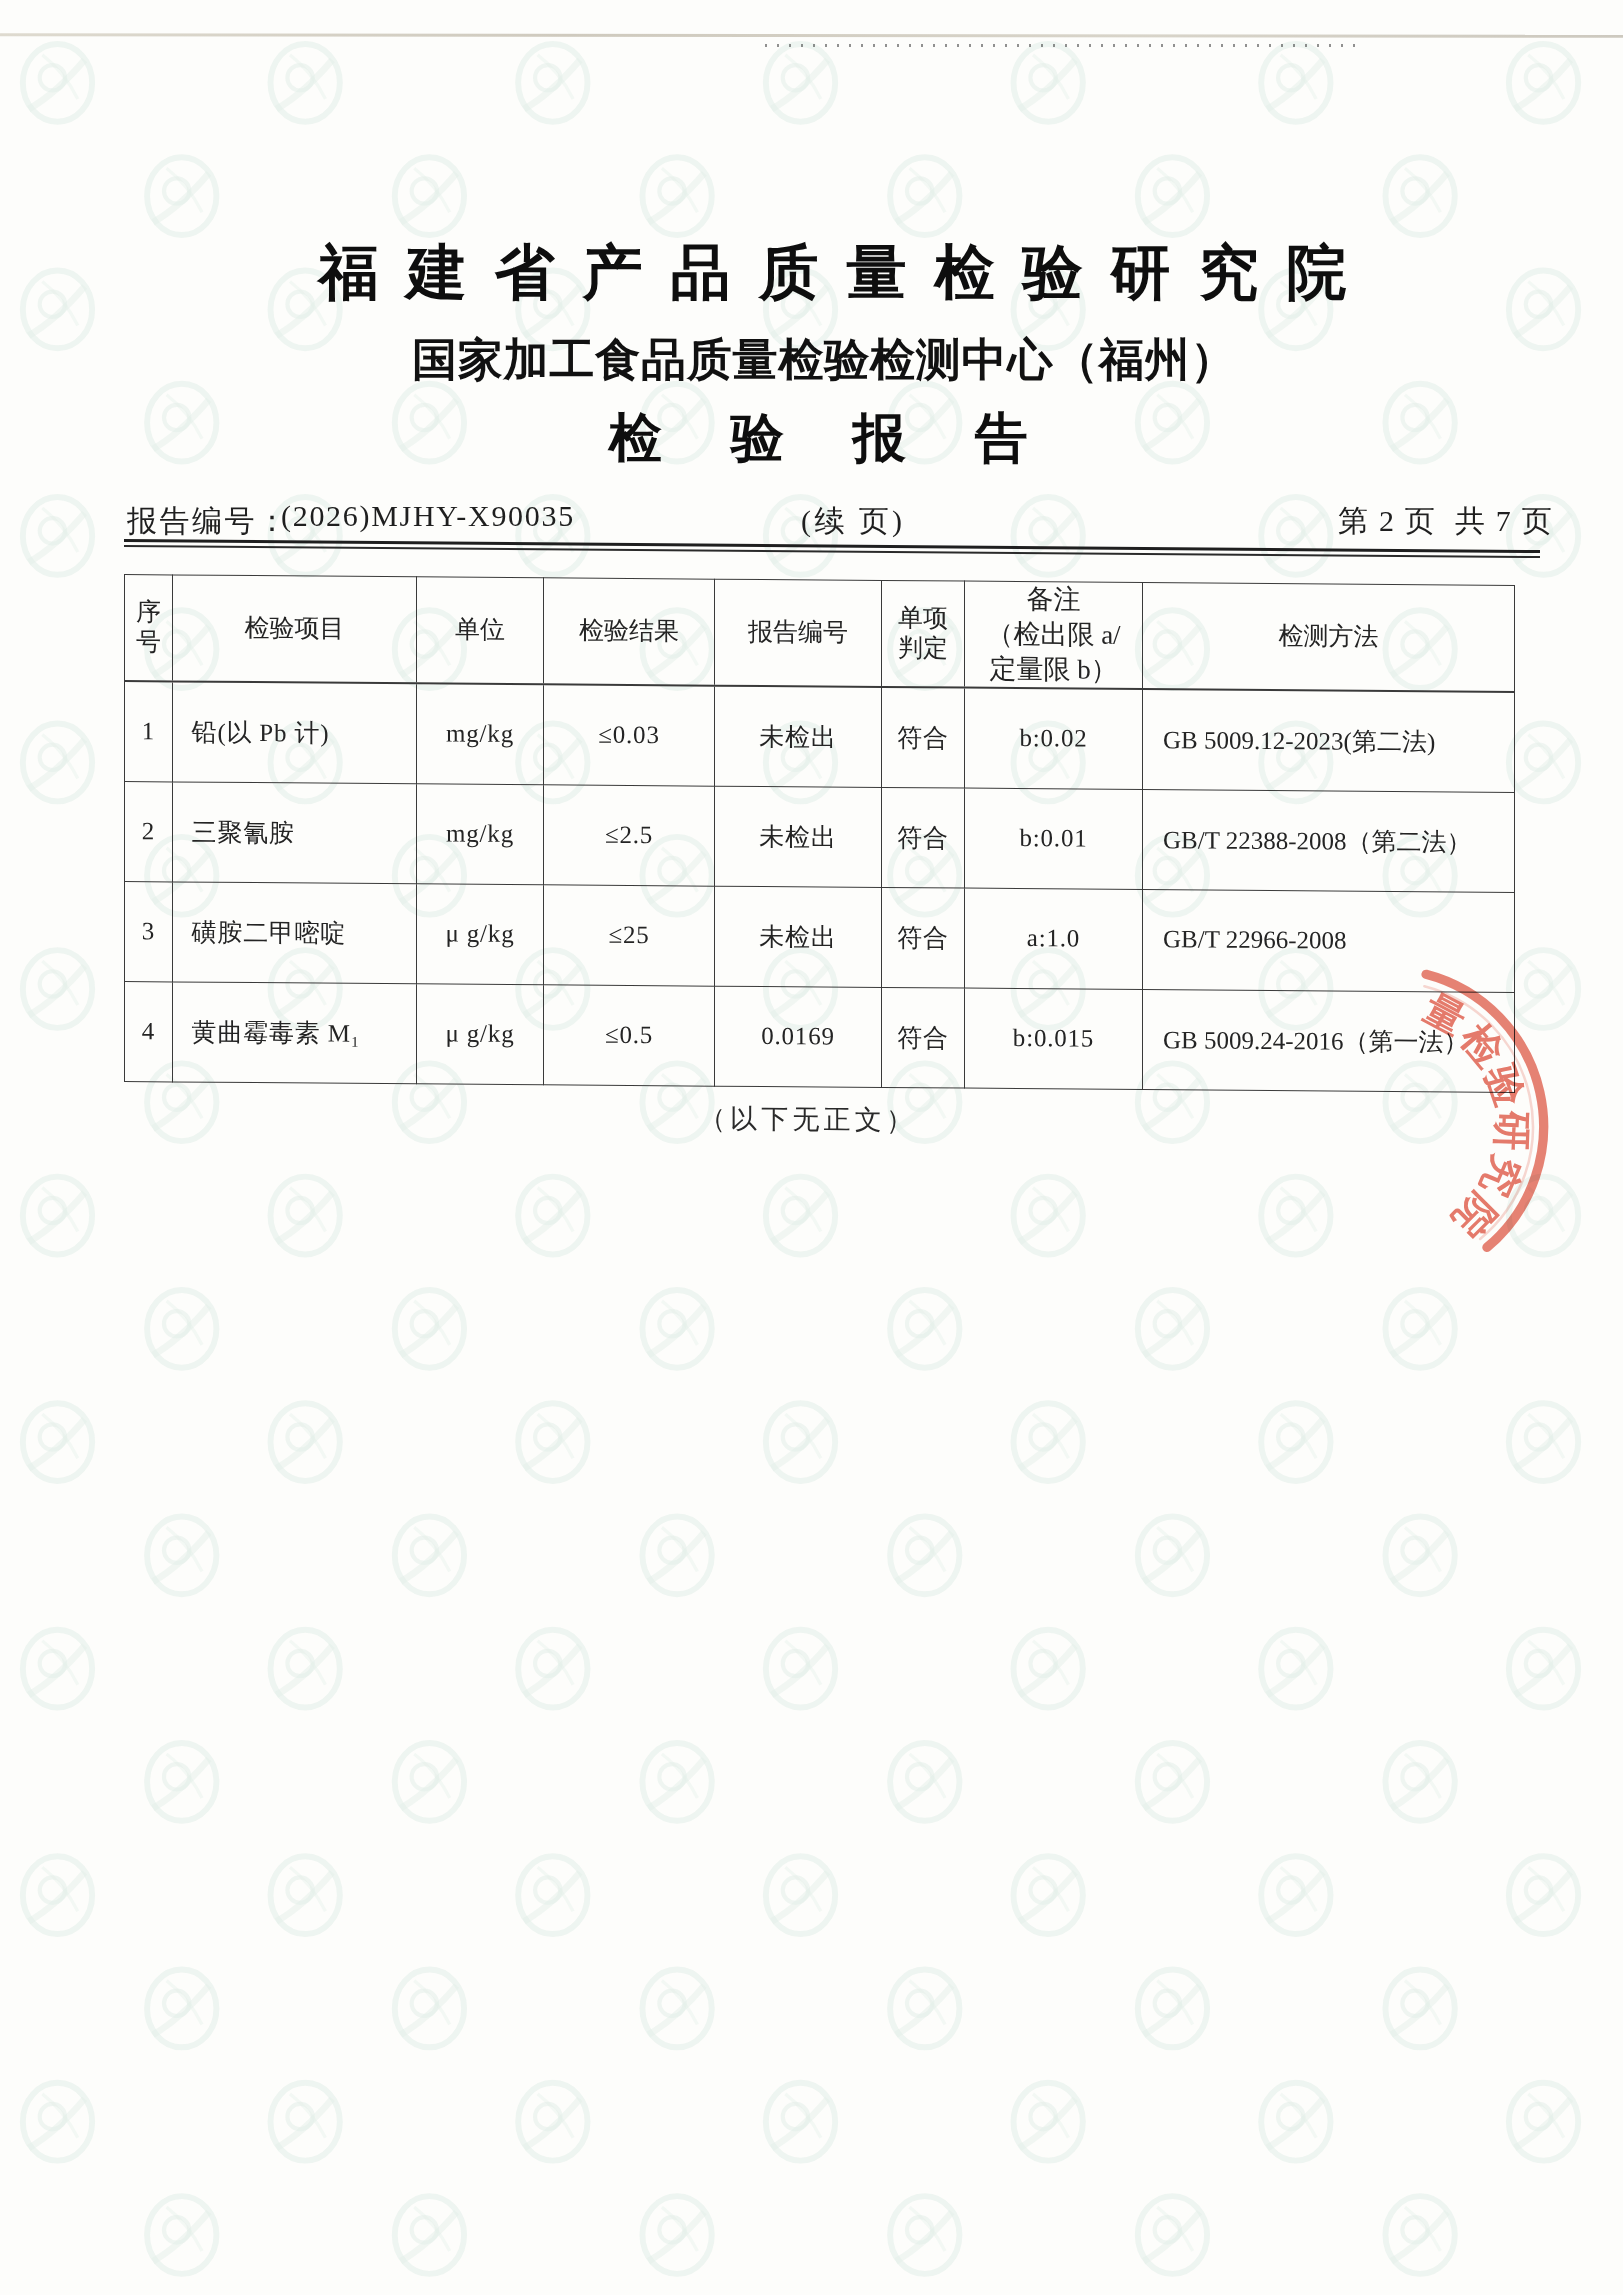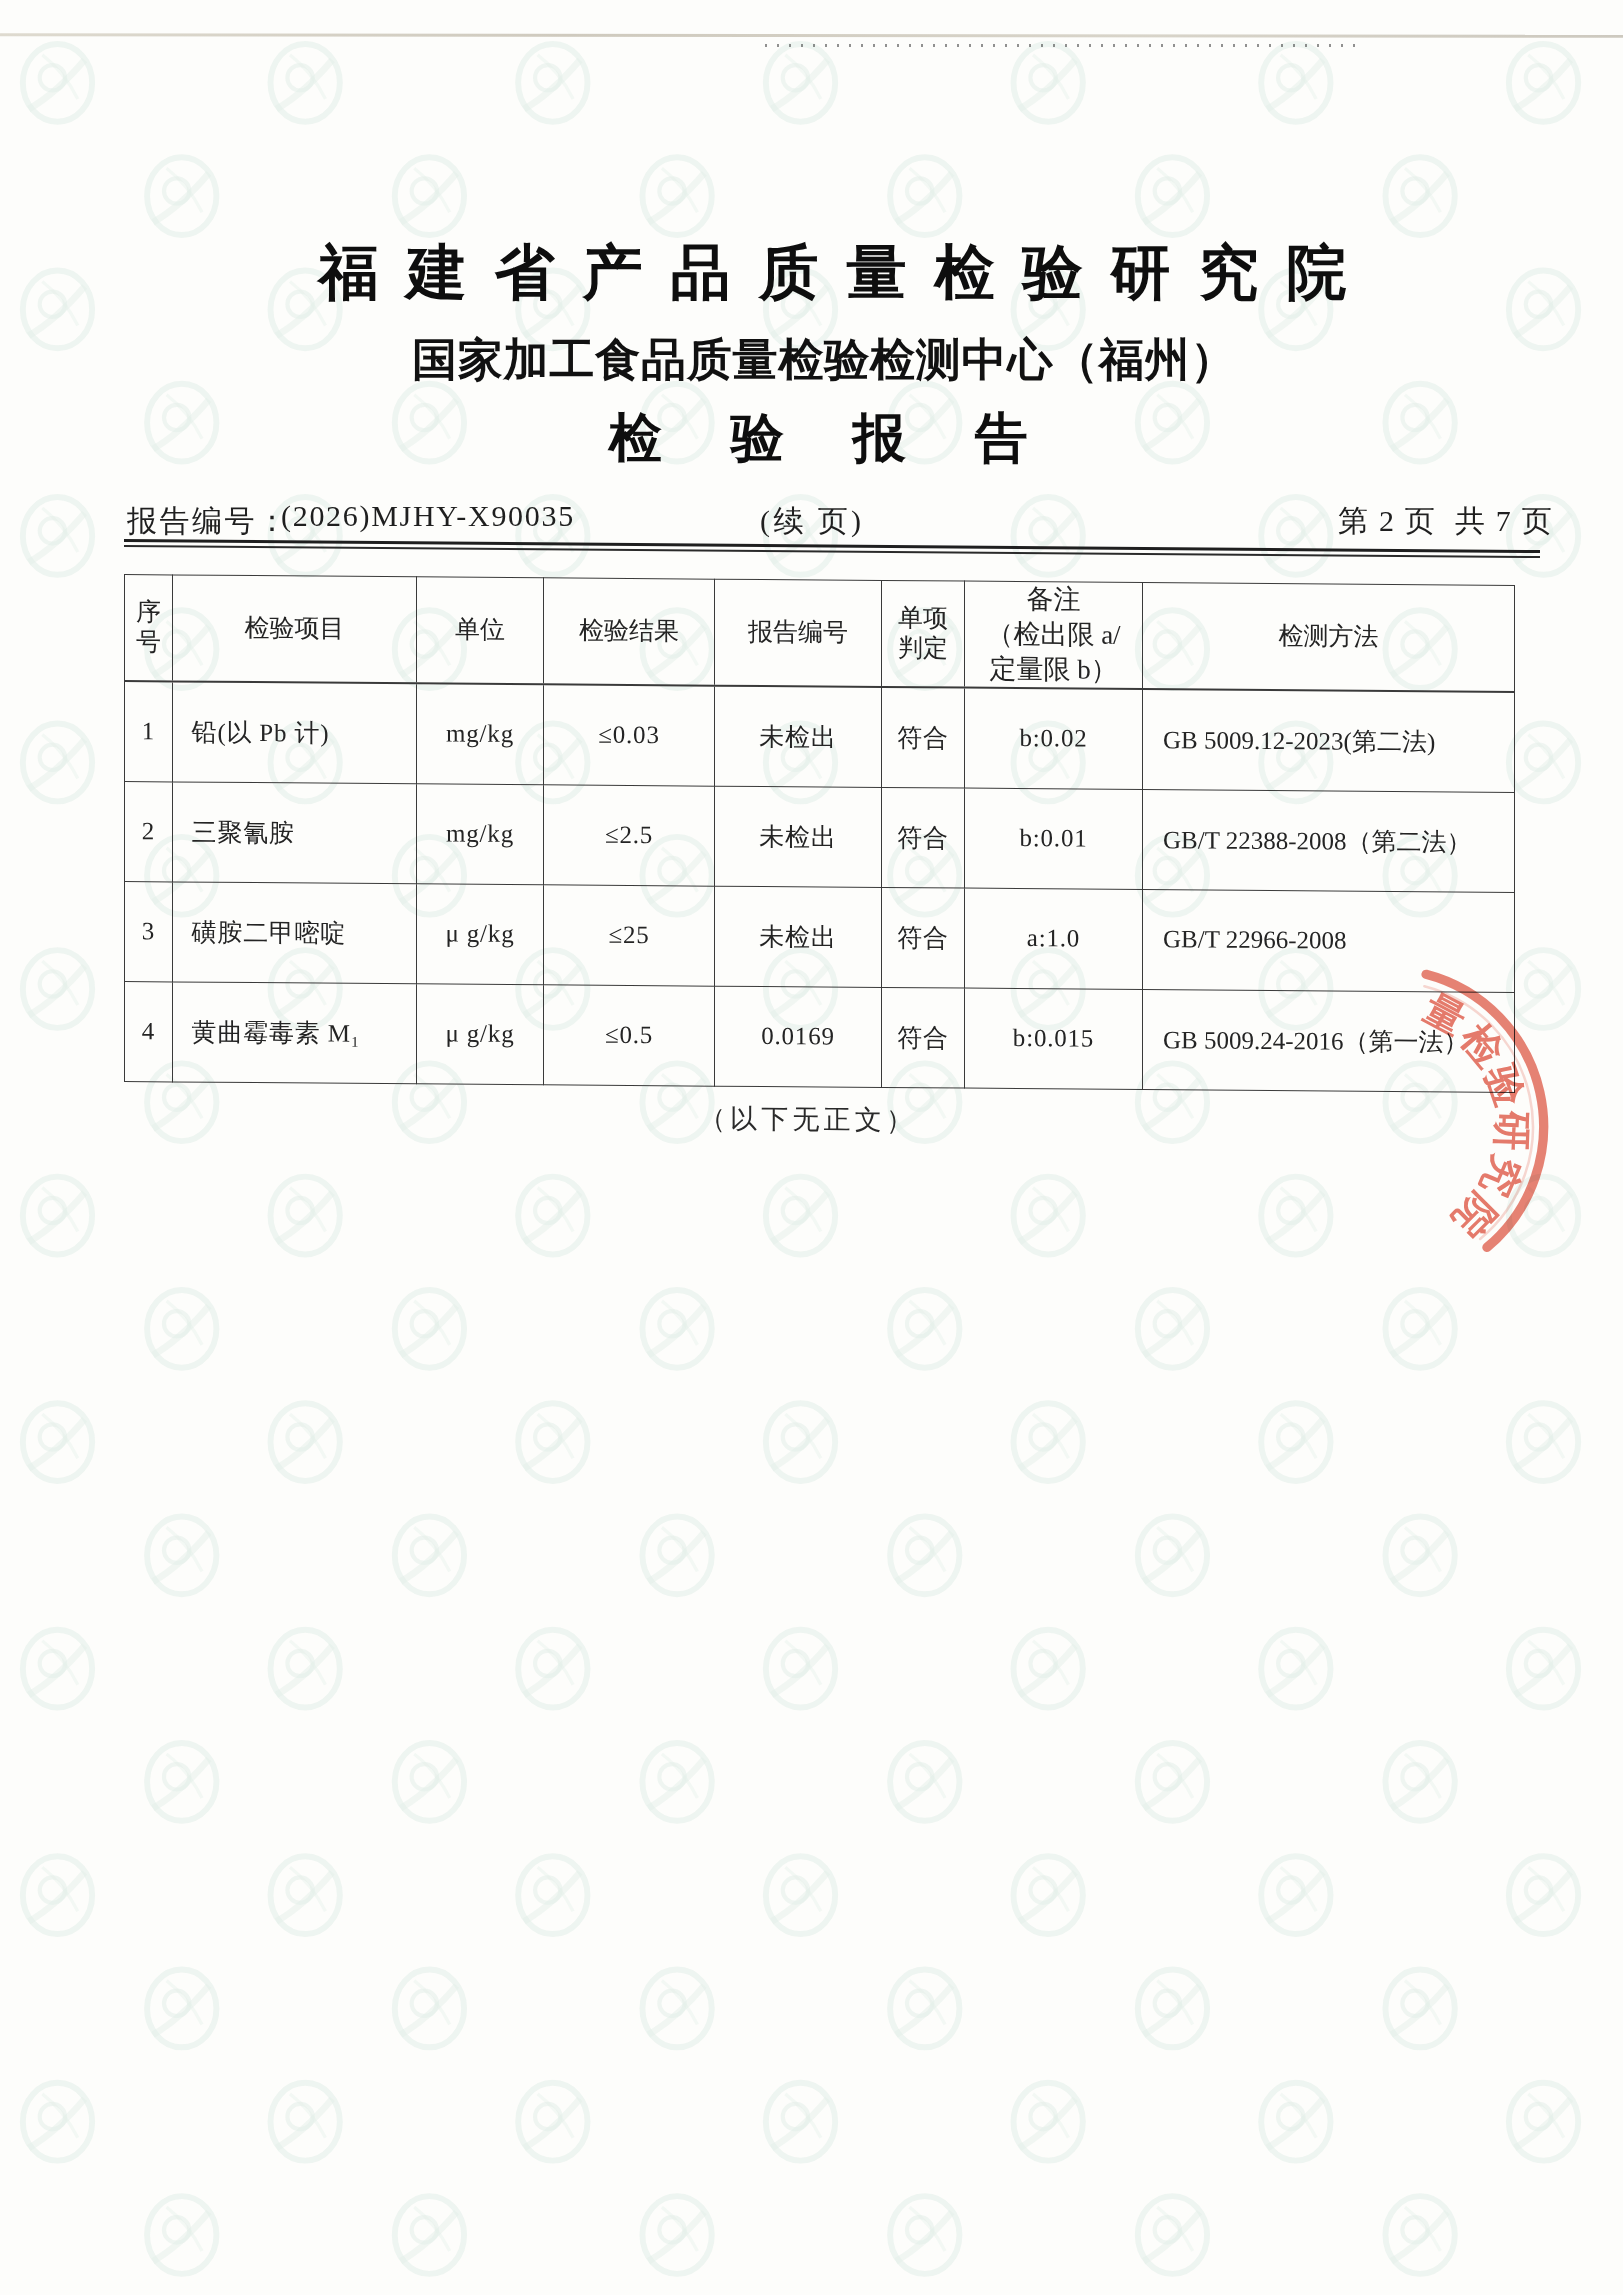"(续 页)" .meta-cont { left: 760px -> 801px }
